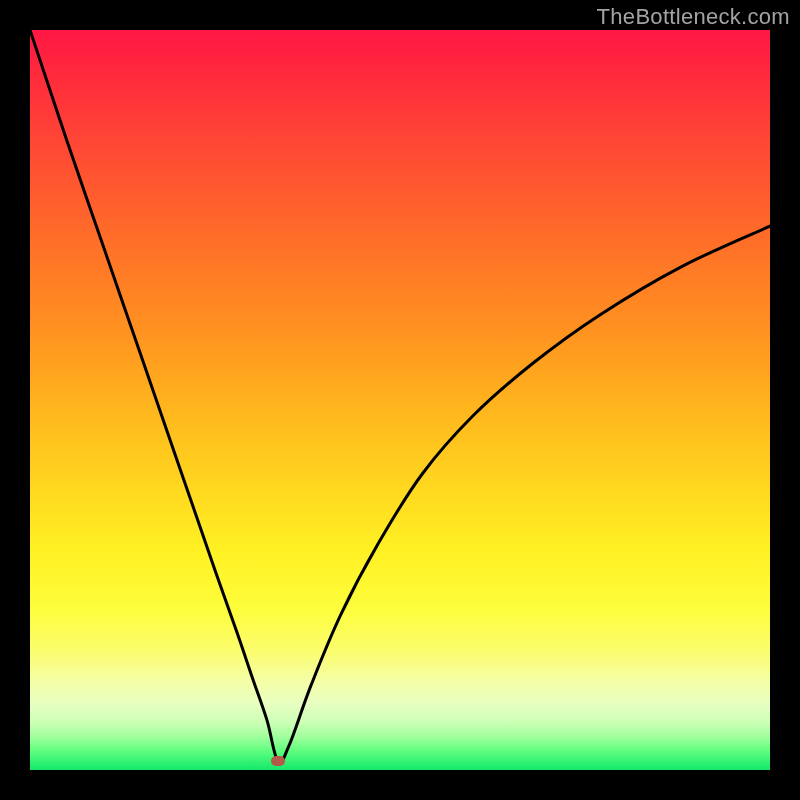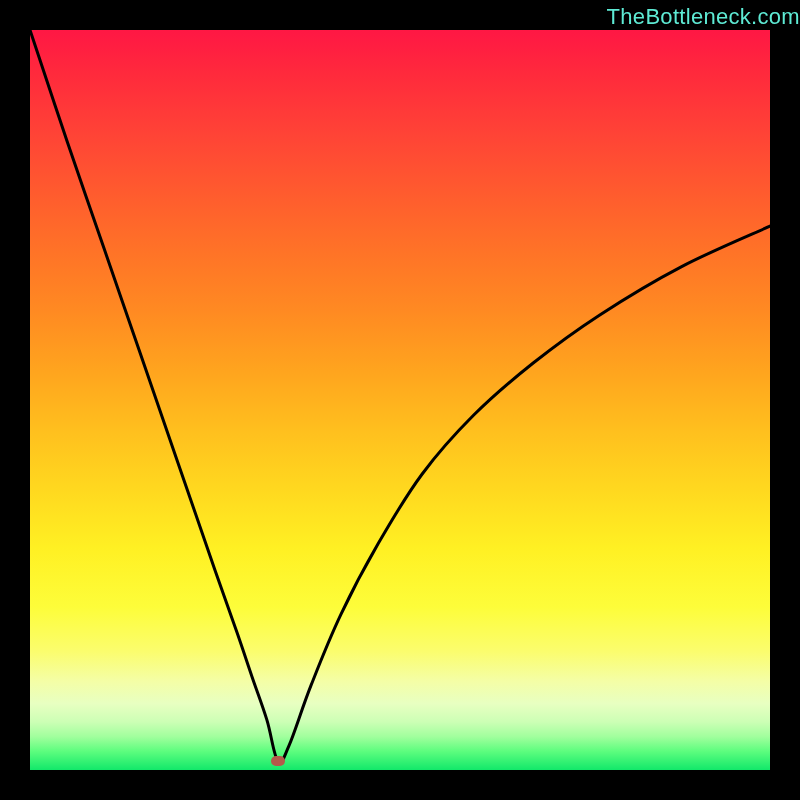"TheBottleneck.com" .watermark { color: #5eead4 -> #a3a3a3; right: 0 -> 10px }
